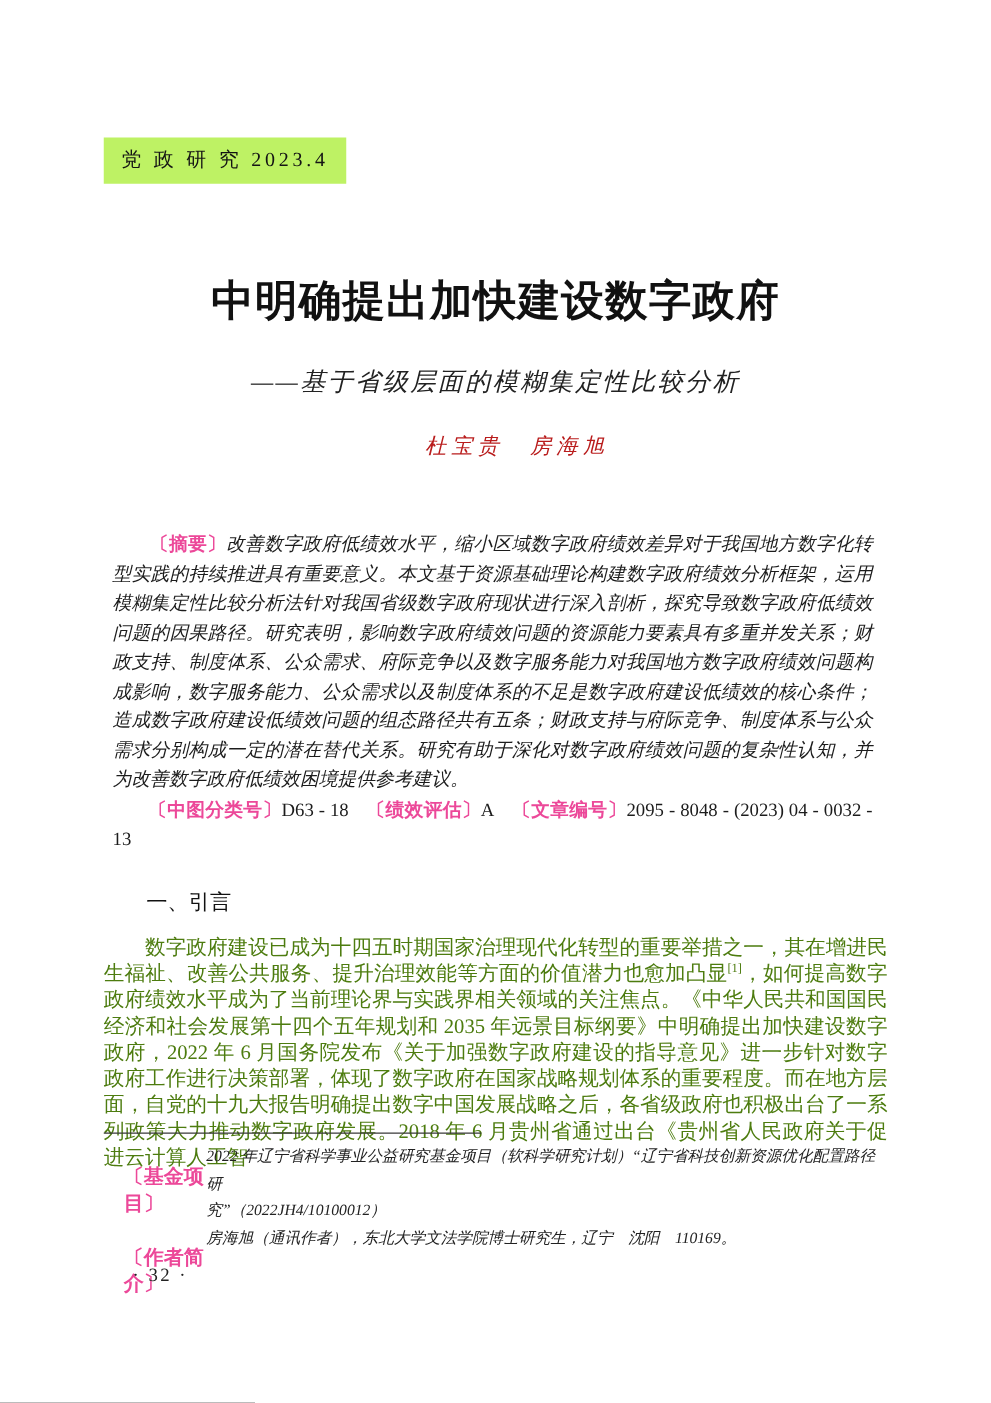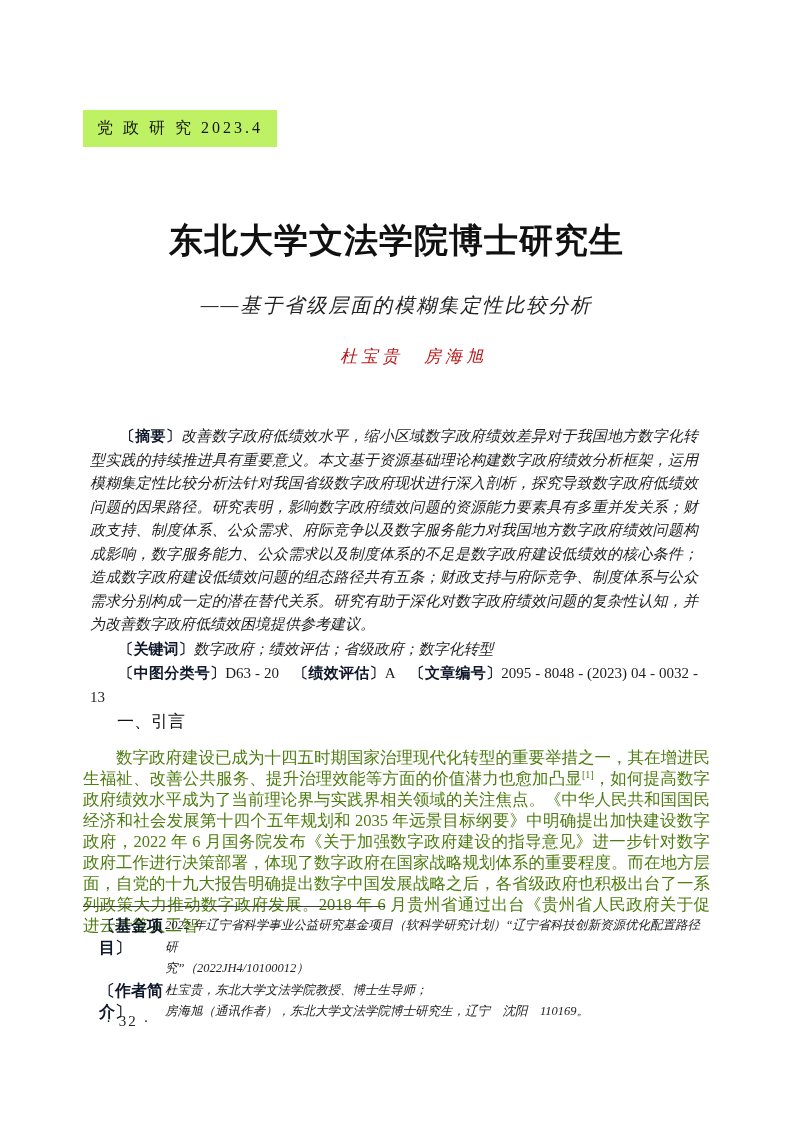"东北大学文法学院博士研究生" div.title { text: 东北大学文法学院博士研究生 -> 中明确提出加快建设数字政府 }
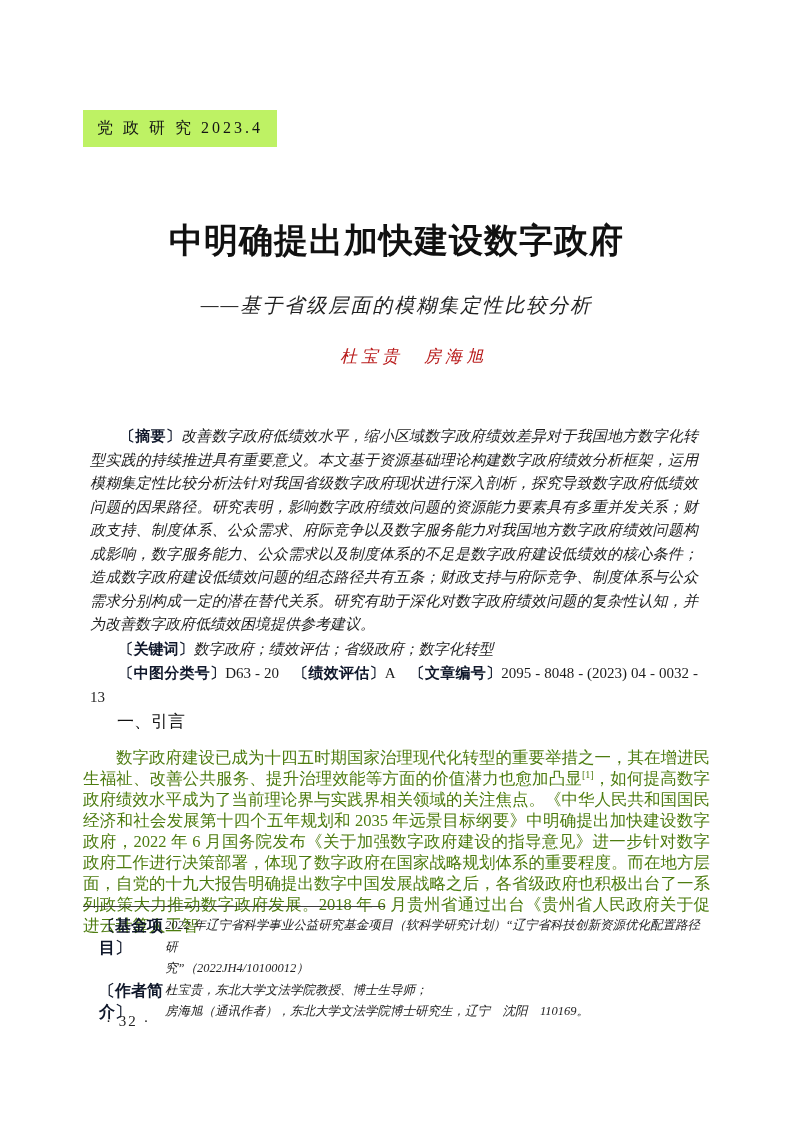"〔摘要〕" .label-bold { color: #0f172a -> #ec4899; margin-top: none -> 16px }
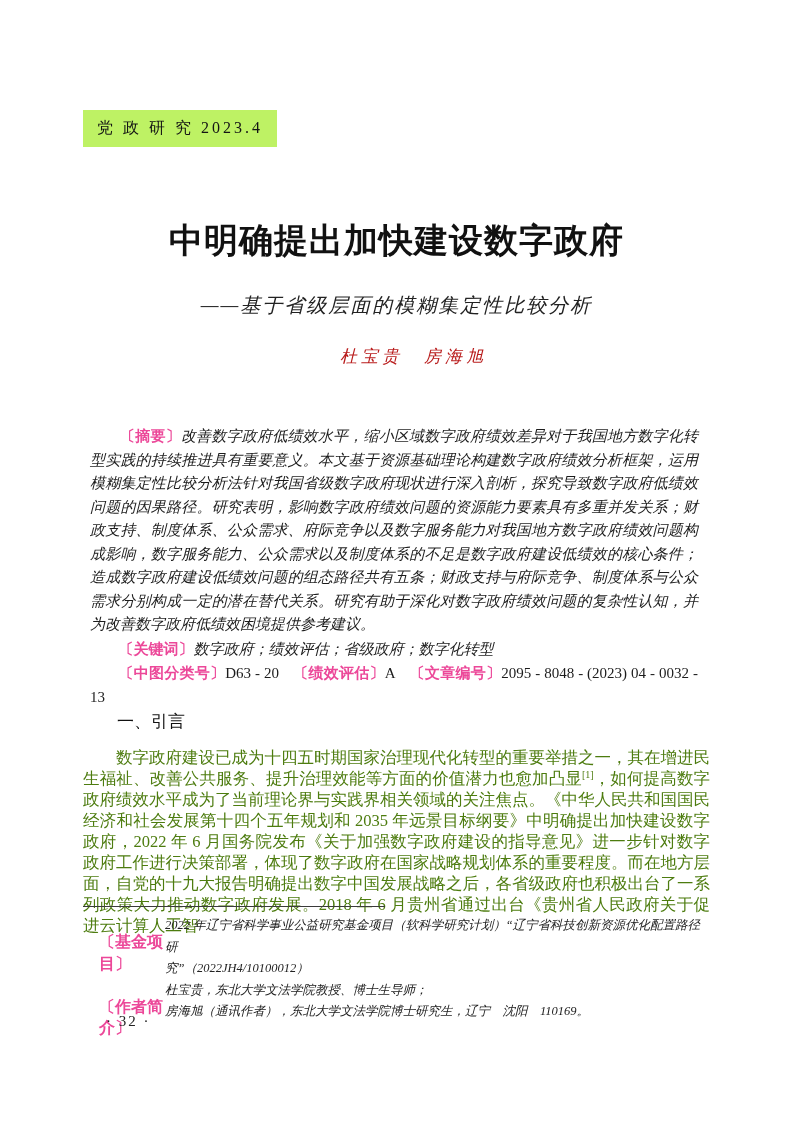"〔关键词〕数字政府；绩效评估；省级政府；数字化转型" p.keywords-p { html: <p><span>〔关键词〕</span><span>数字政府；绩效评估；省级政府；数字化转型</span></p> -> none }
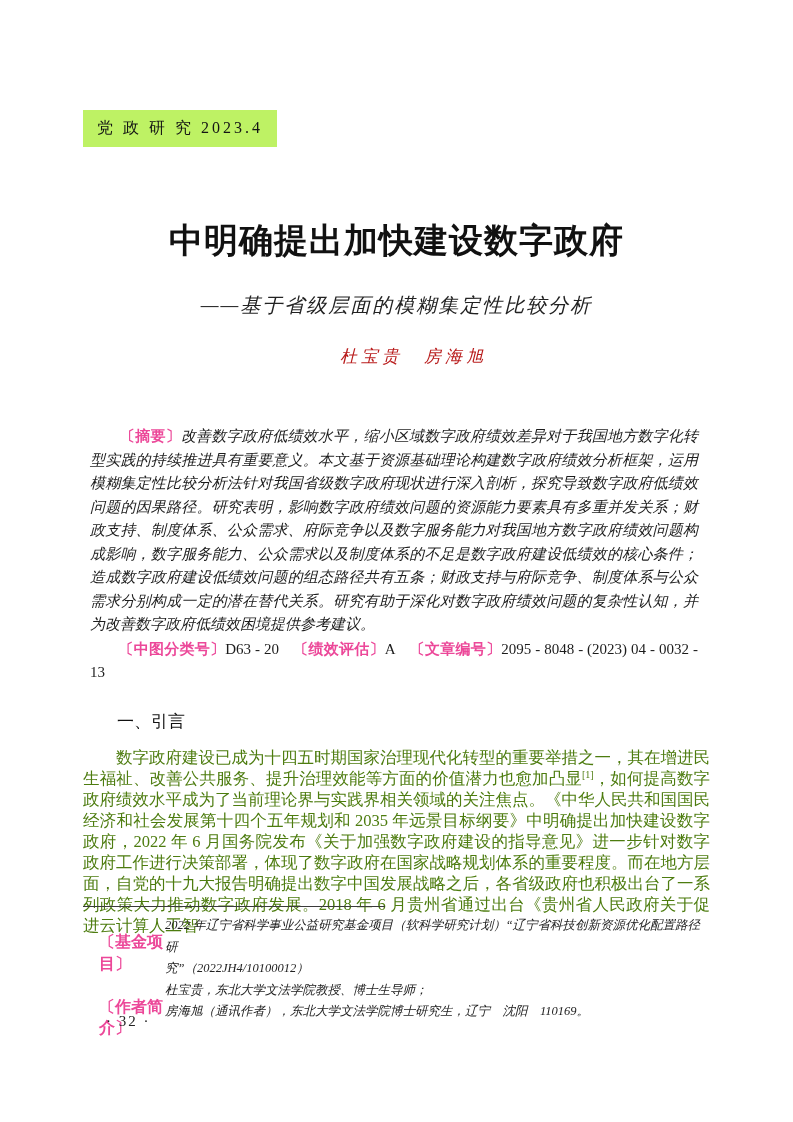"D63 - 20" span.meta-val { text: 20 -> 18 }
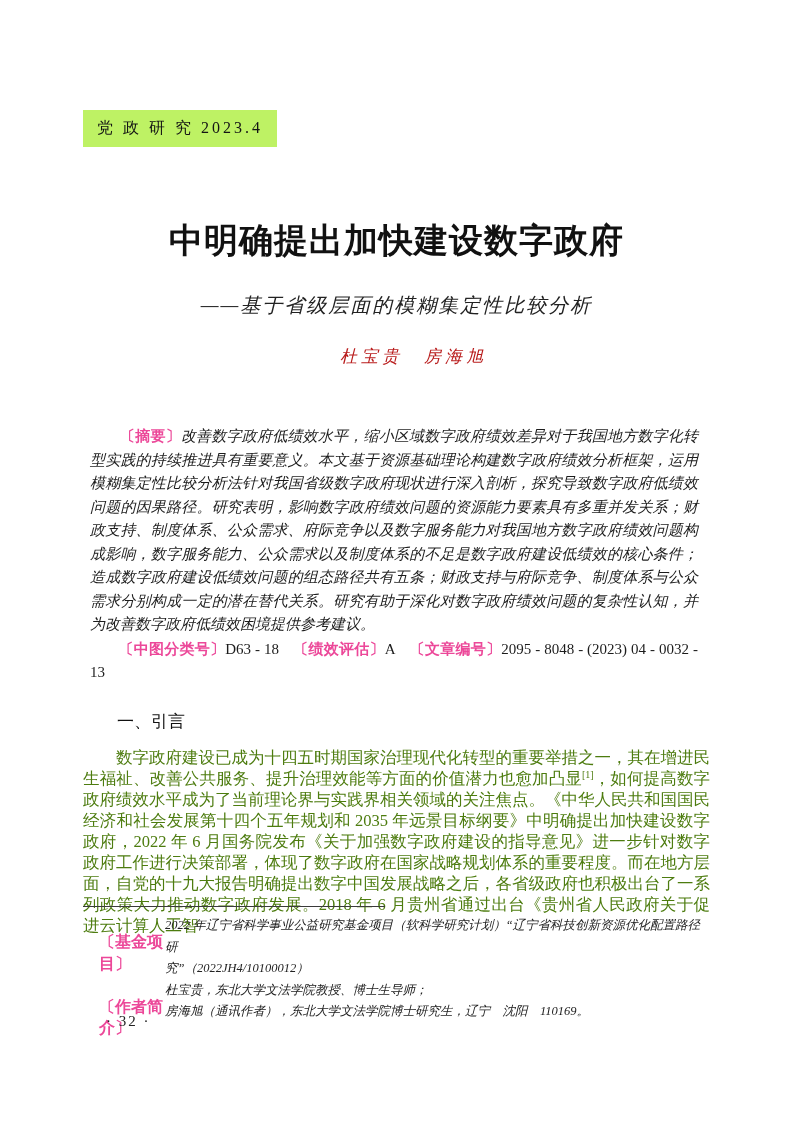"杜宝贵，东北大学文法学院教授、博士生导师；" p.fn-line { html: <p>杜宝贵，东北大学文法学院教授、博士生导师；</p> -> none }
